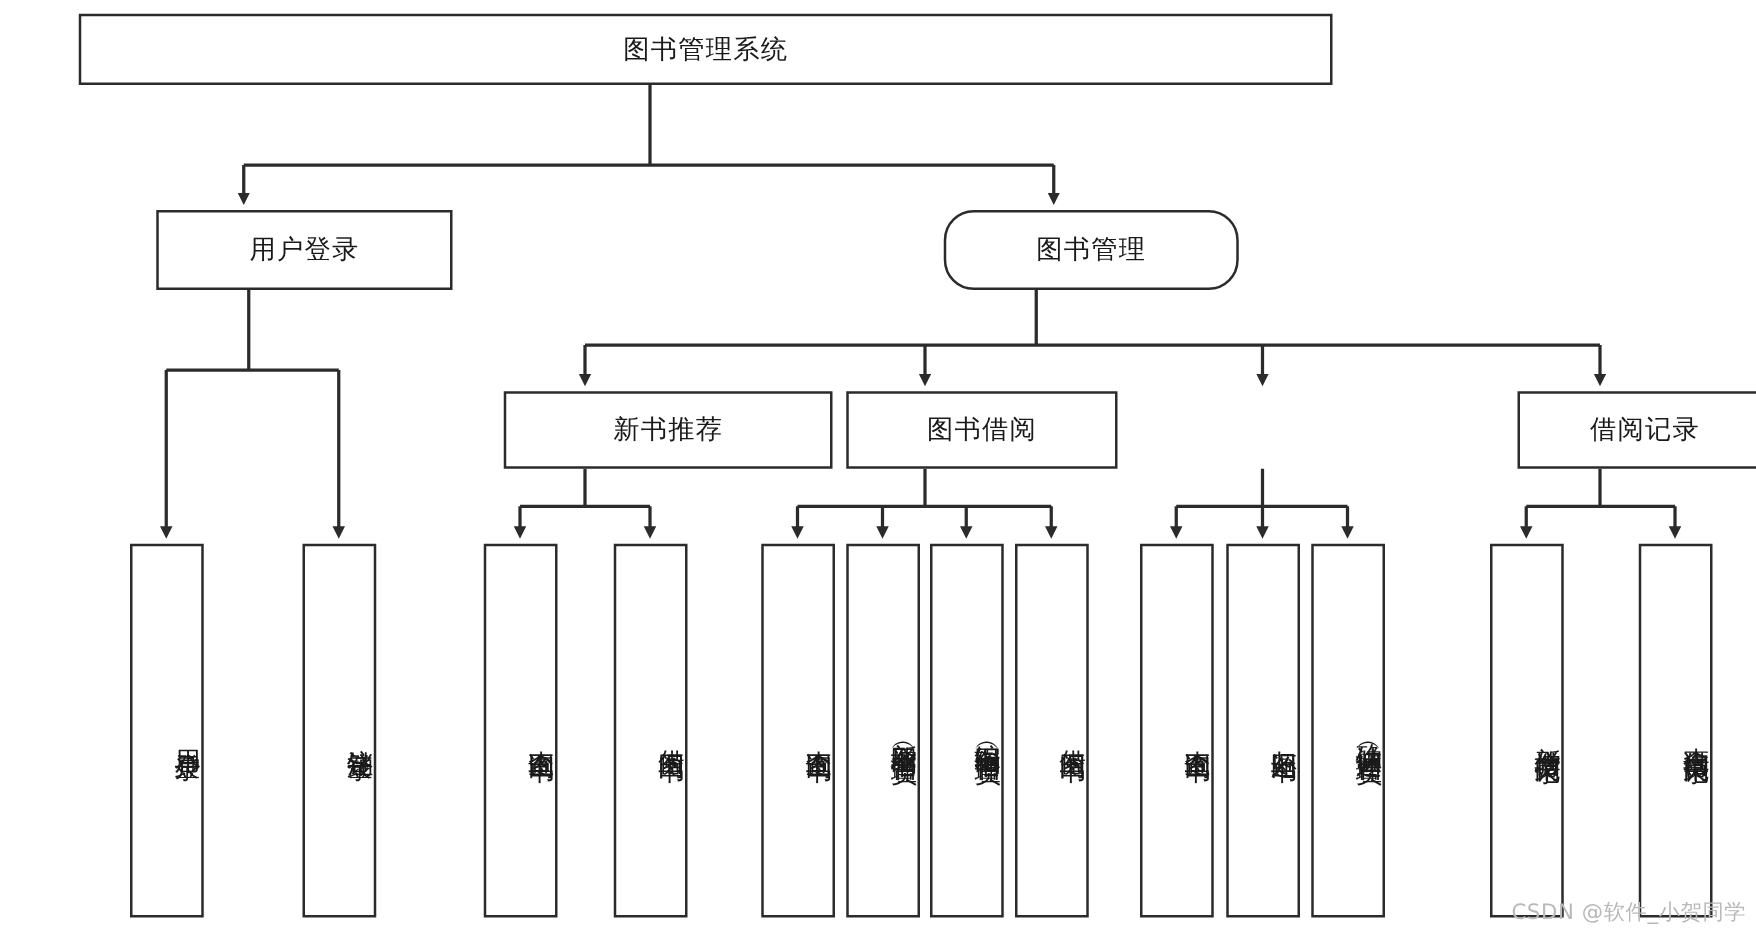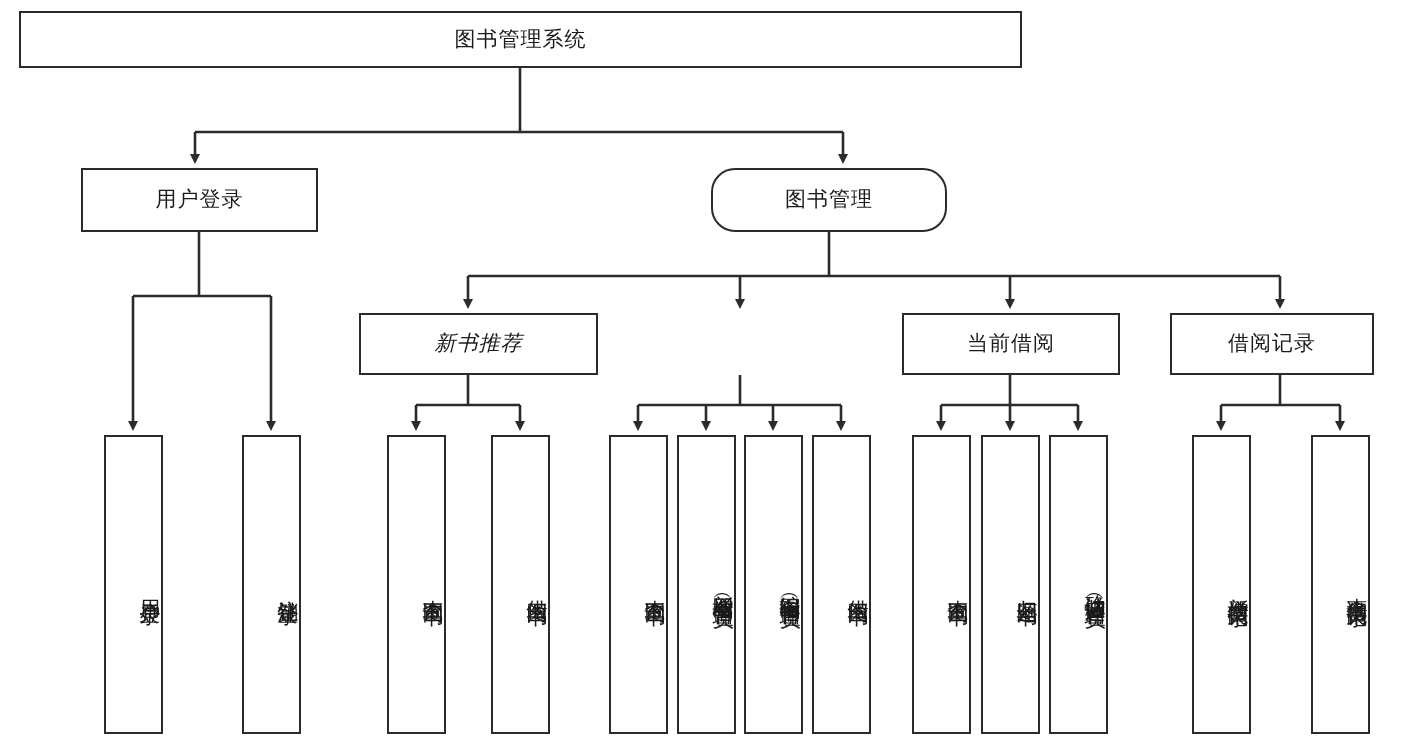"图书管理系统" .node.horiz { margin-left: none -> 44px }
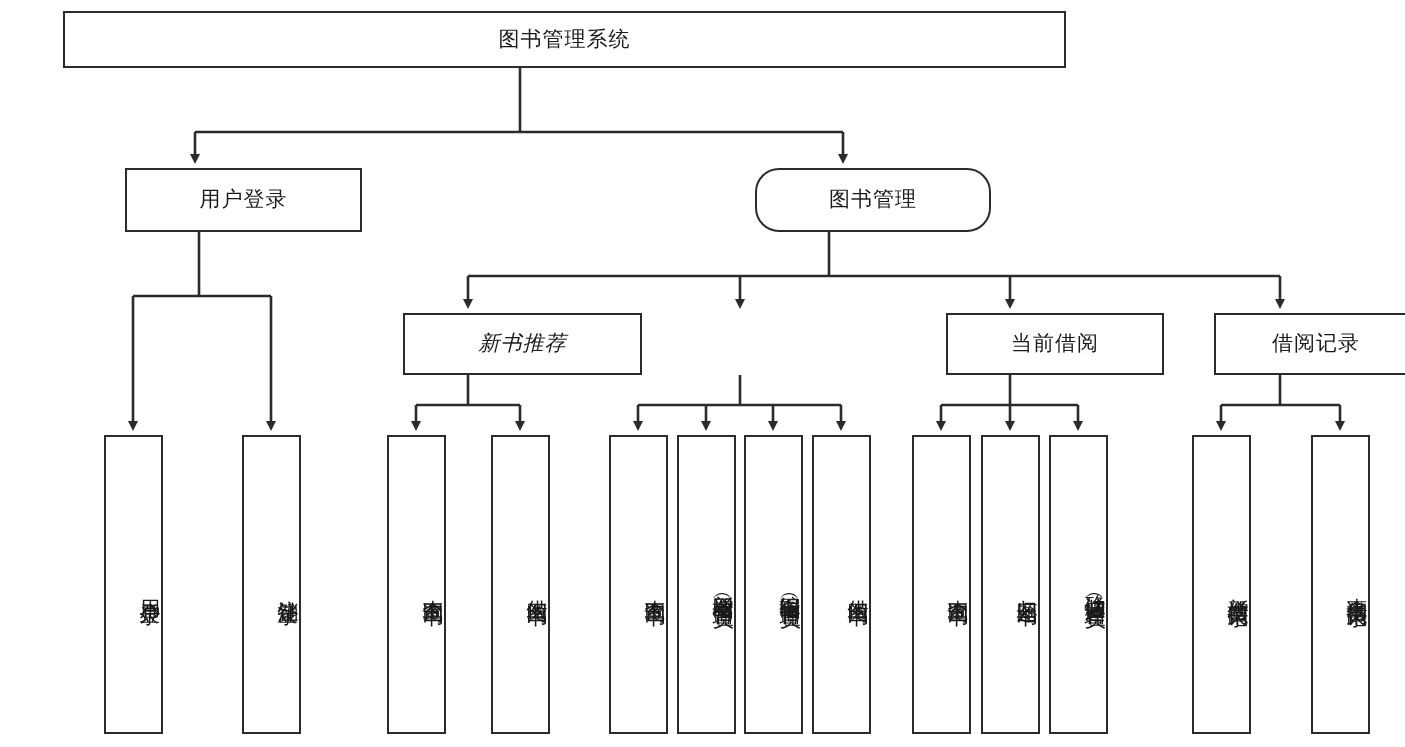"新书推荐" div.node { font-style: italic -> none; width: 239px -> 263px }
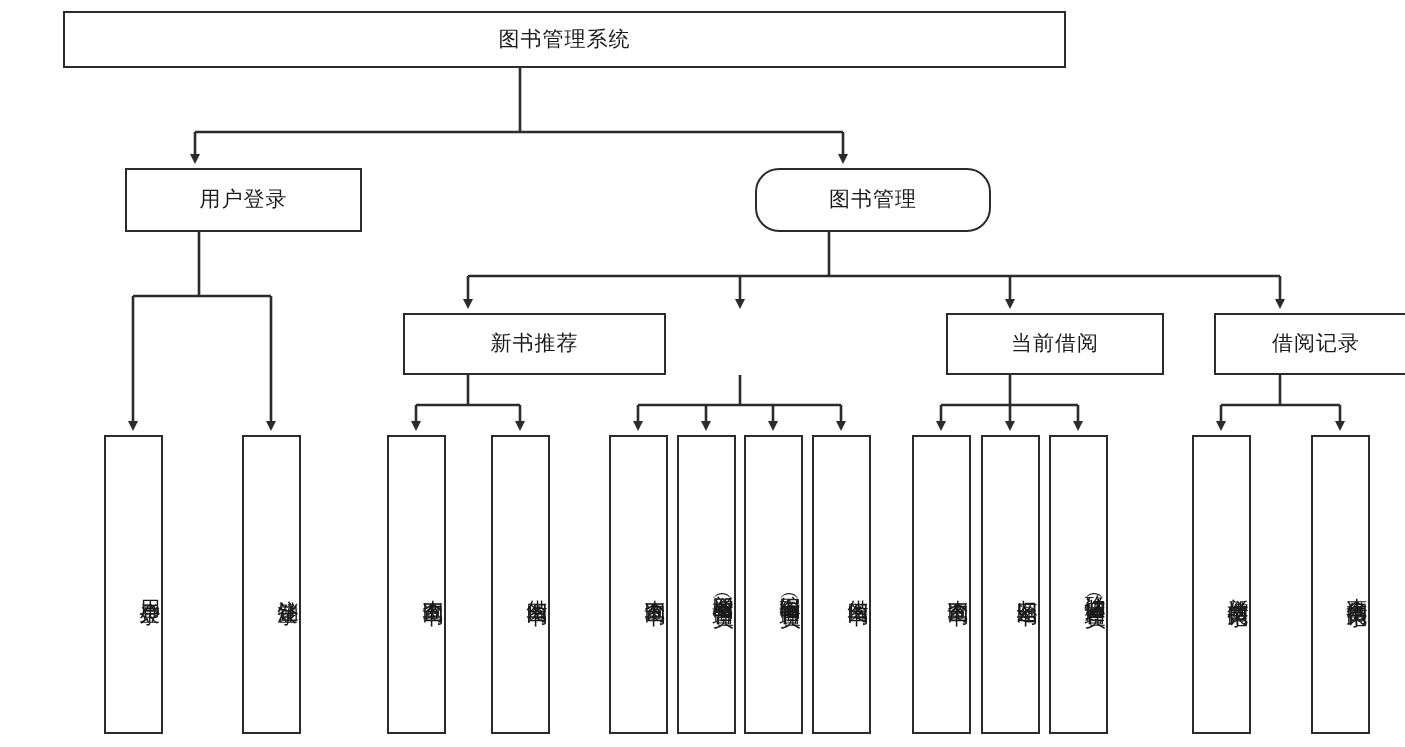"图书借阅" div.node { html: none -> <div> <span>图书借阅</span> </div> }
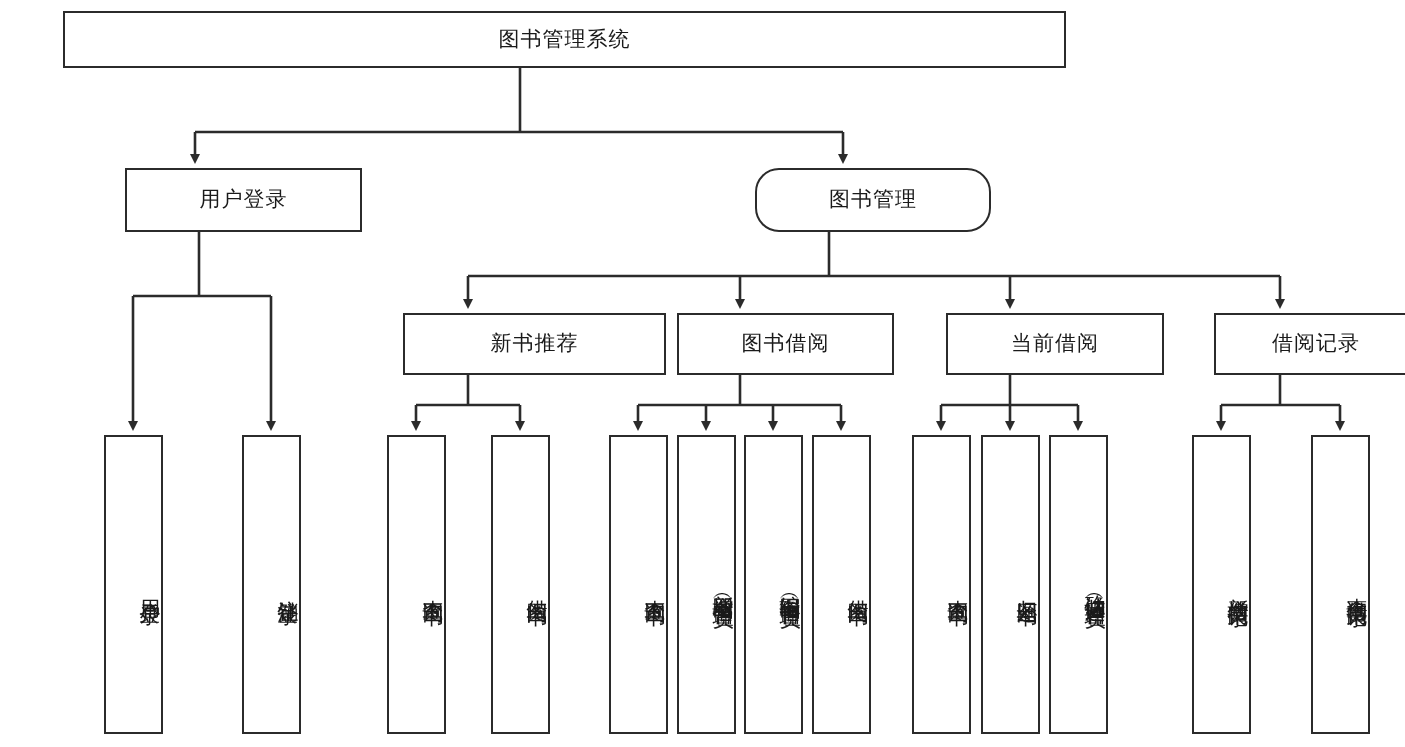"当前借阅" div.node { html: <div> <span>当前借阅</span> </div> -> none }
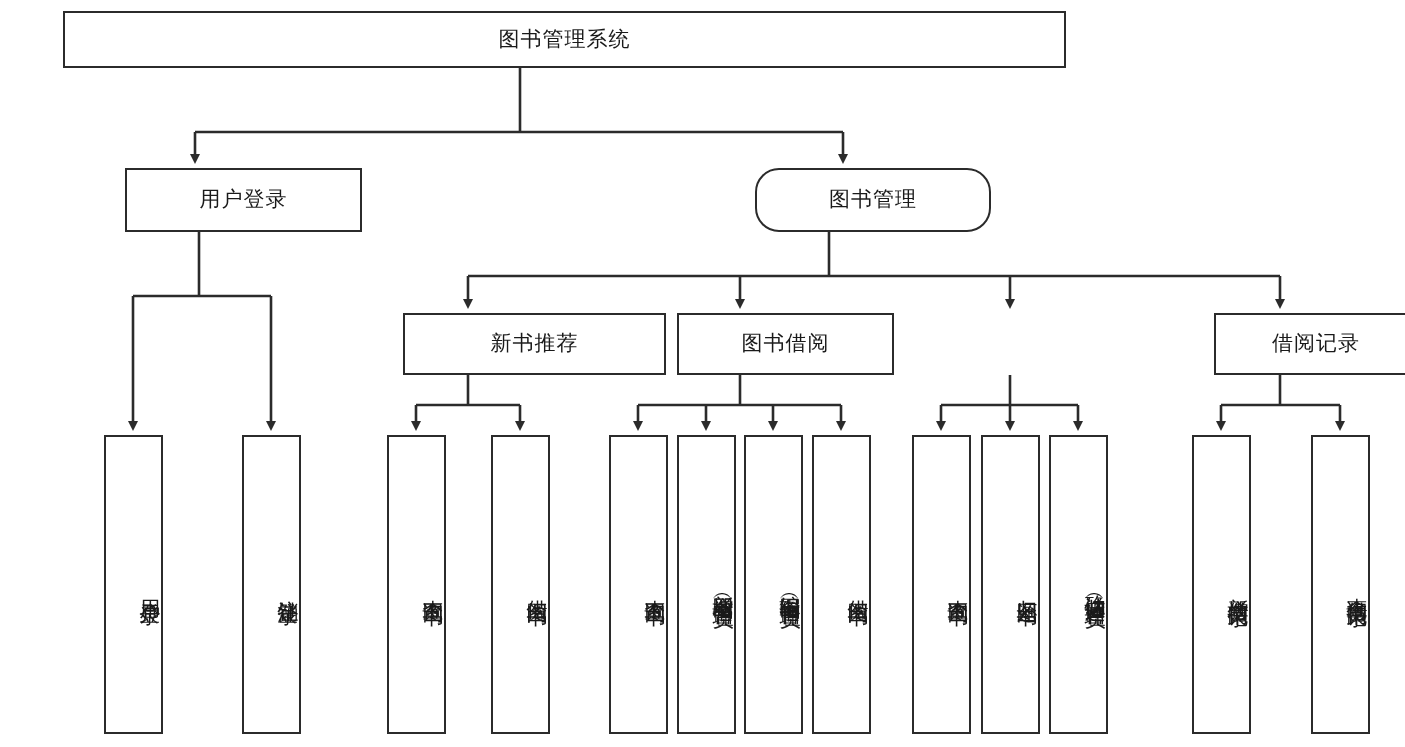"CSDN @软件_小贺同学" div { html: none -> <div>CSDN @软件_小贺同学</div> }
